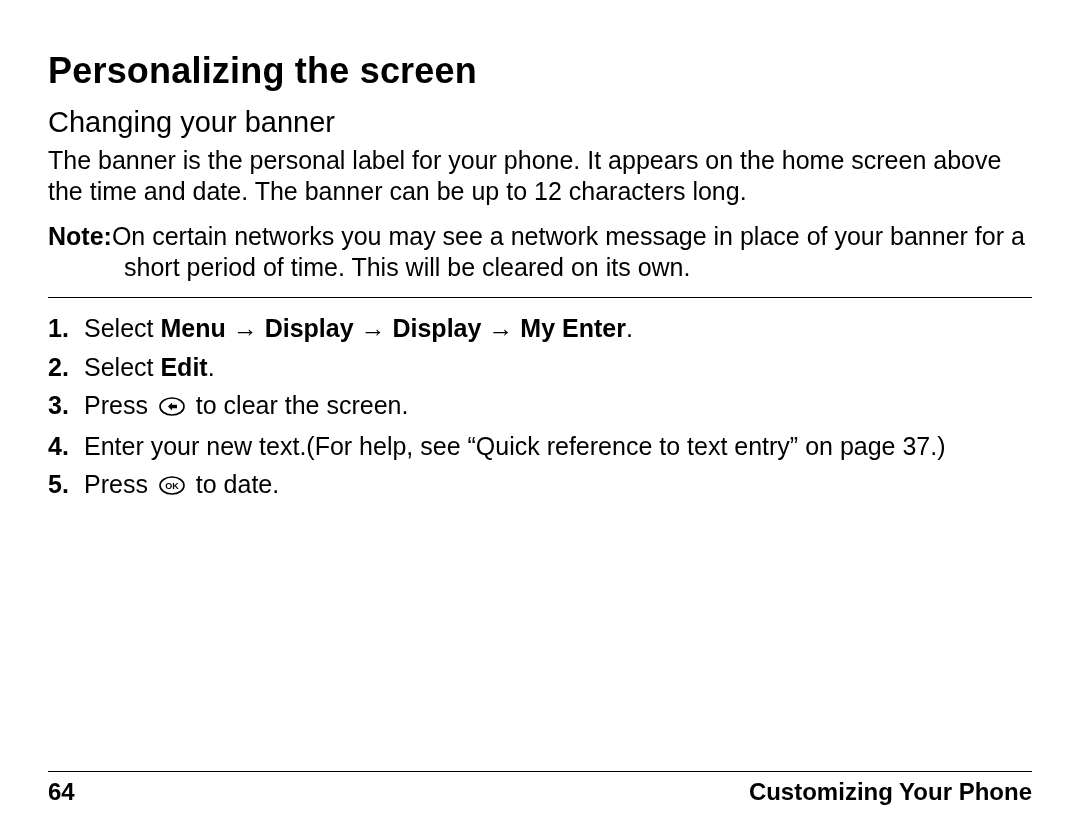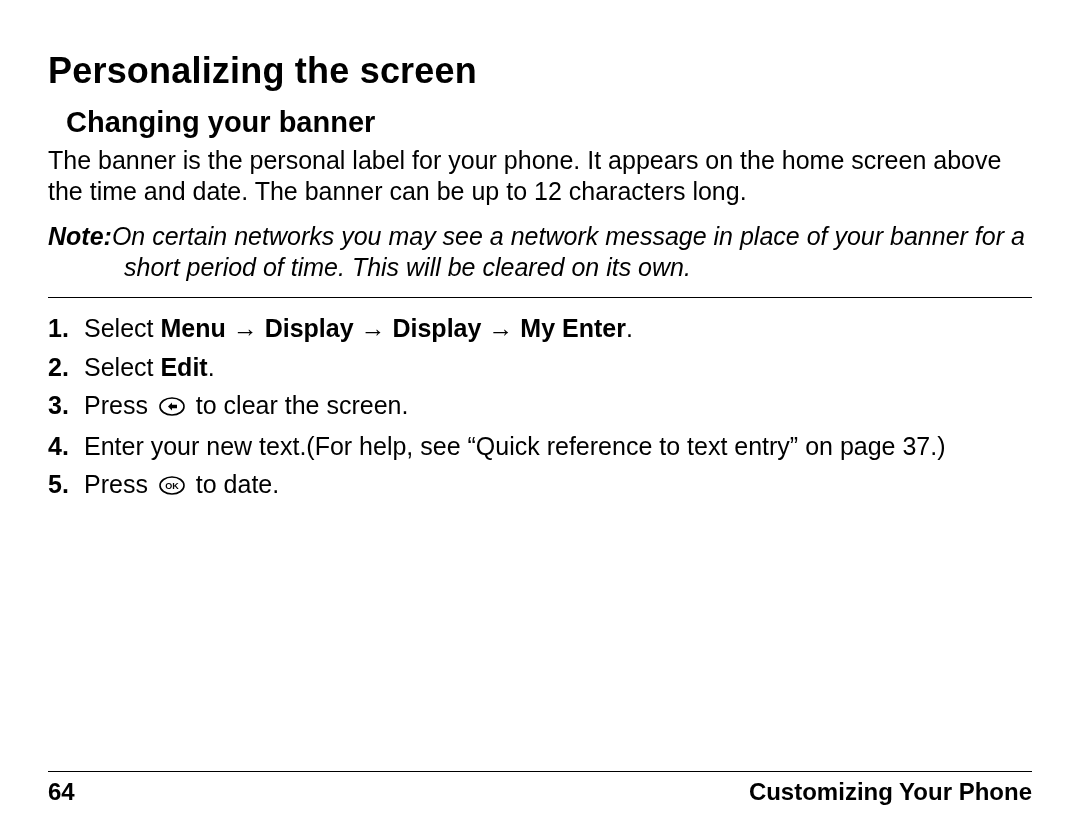"Changing your banner" .h2 { font-weight: 700 -> 400; margin: 0 0 6px 18px -> 0 0 6px 0 }
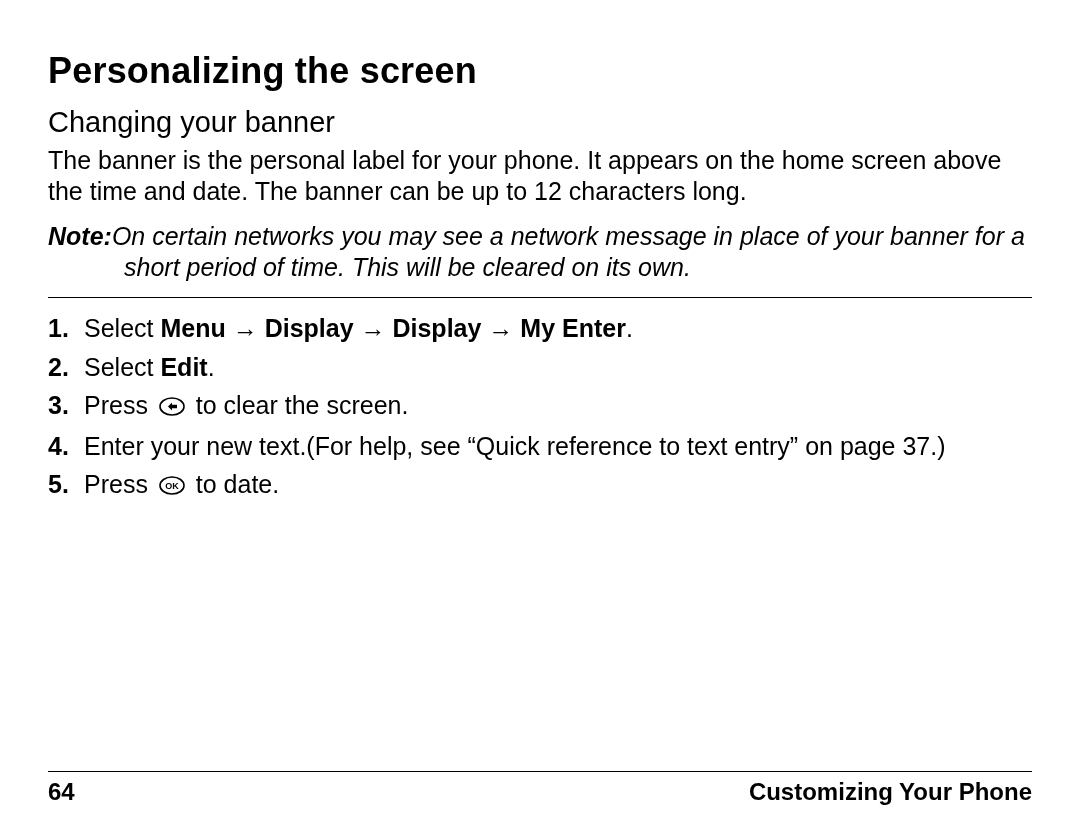"Note:On certain networks you may" .note-block .note-body { font-style: italic -> none }
